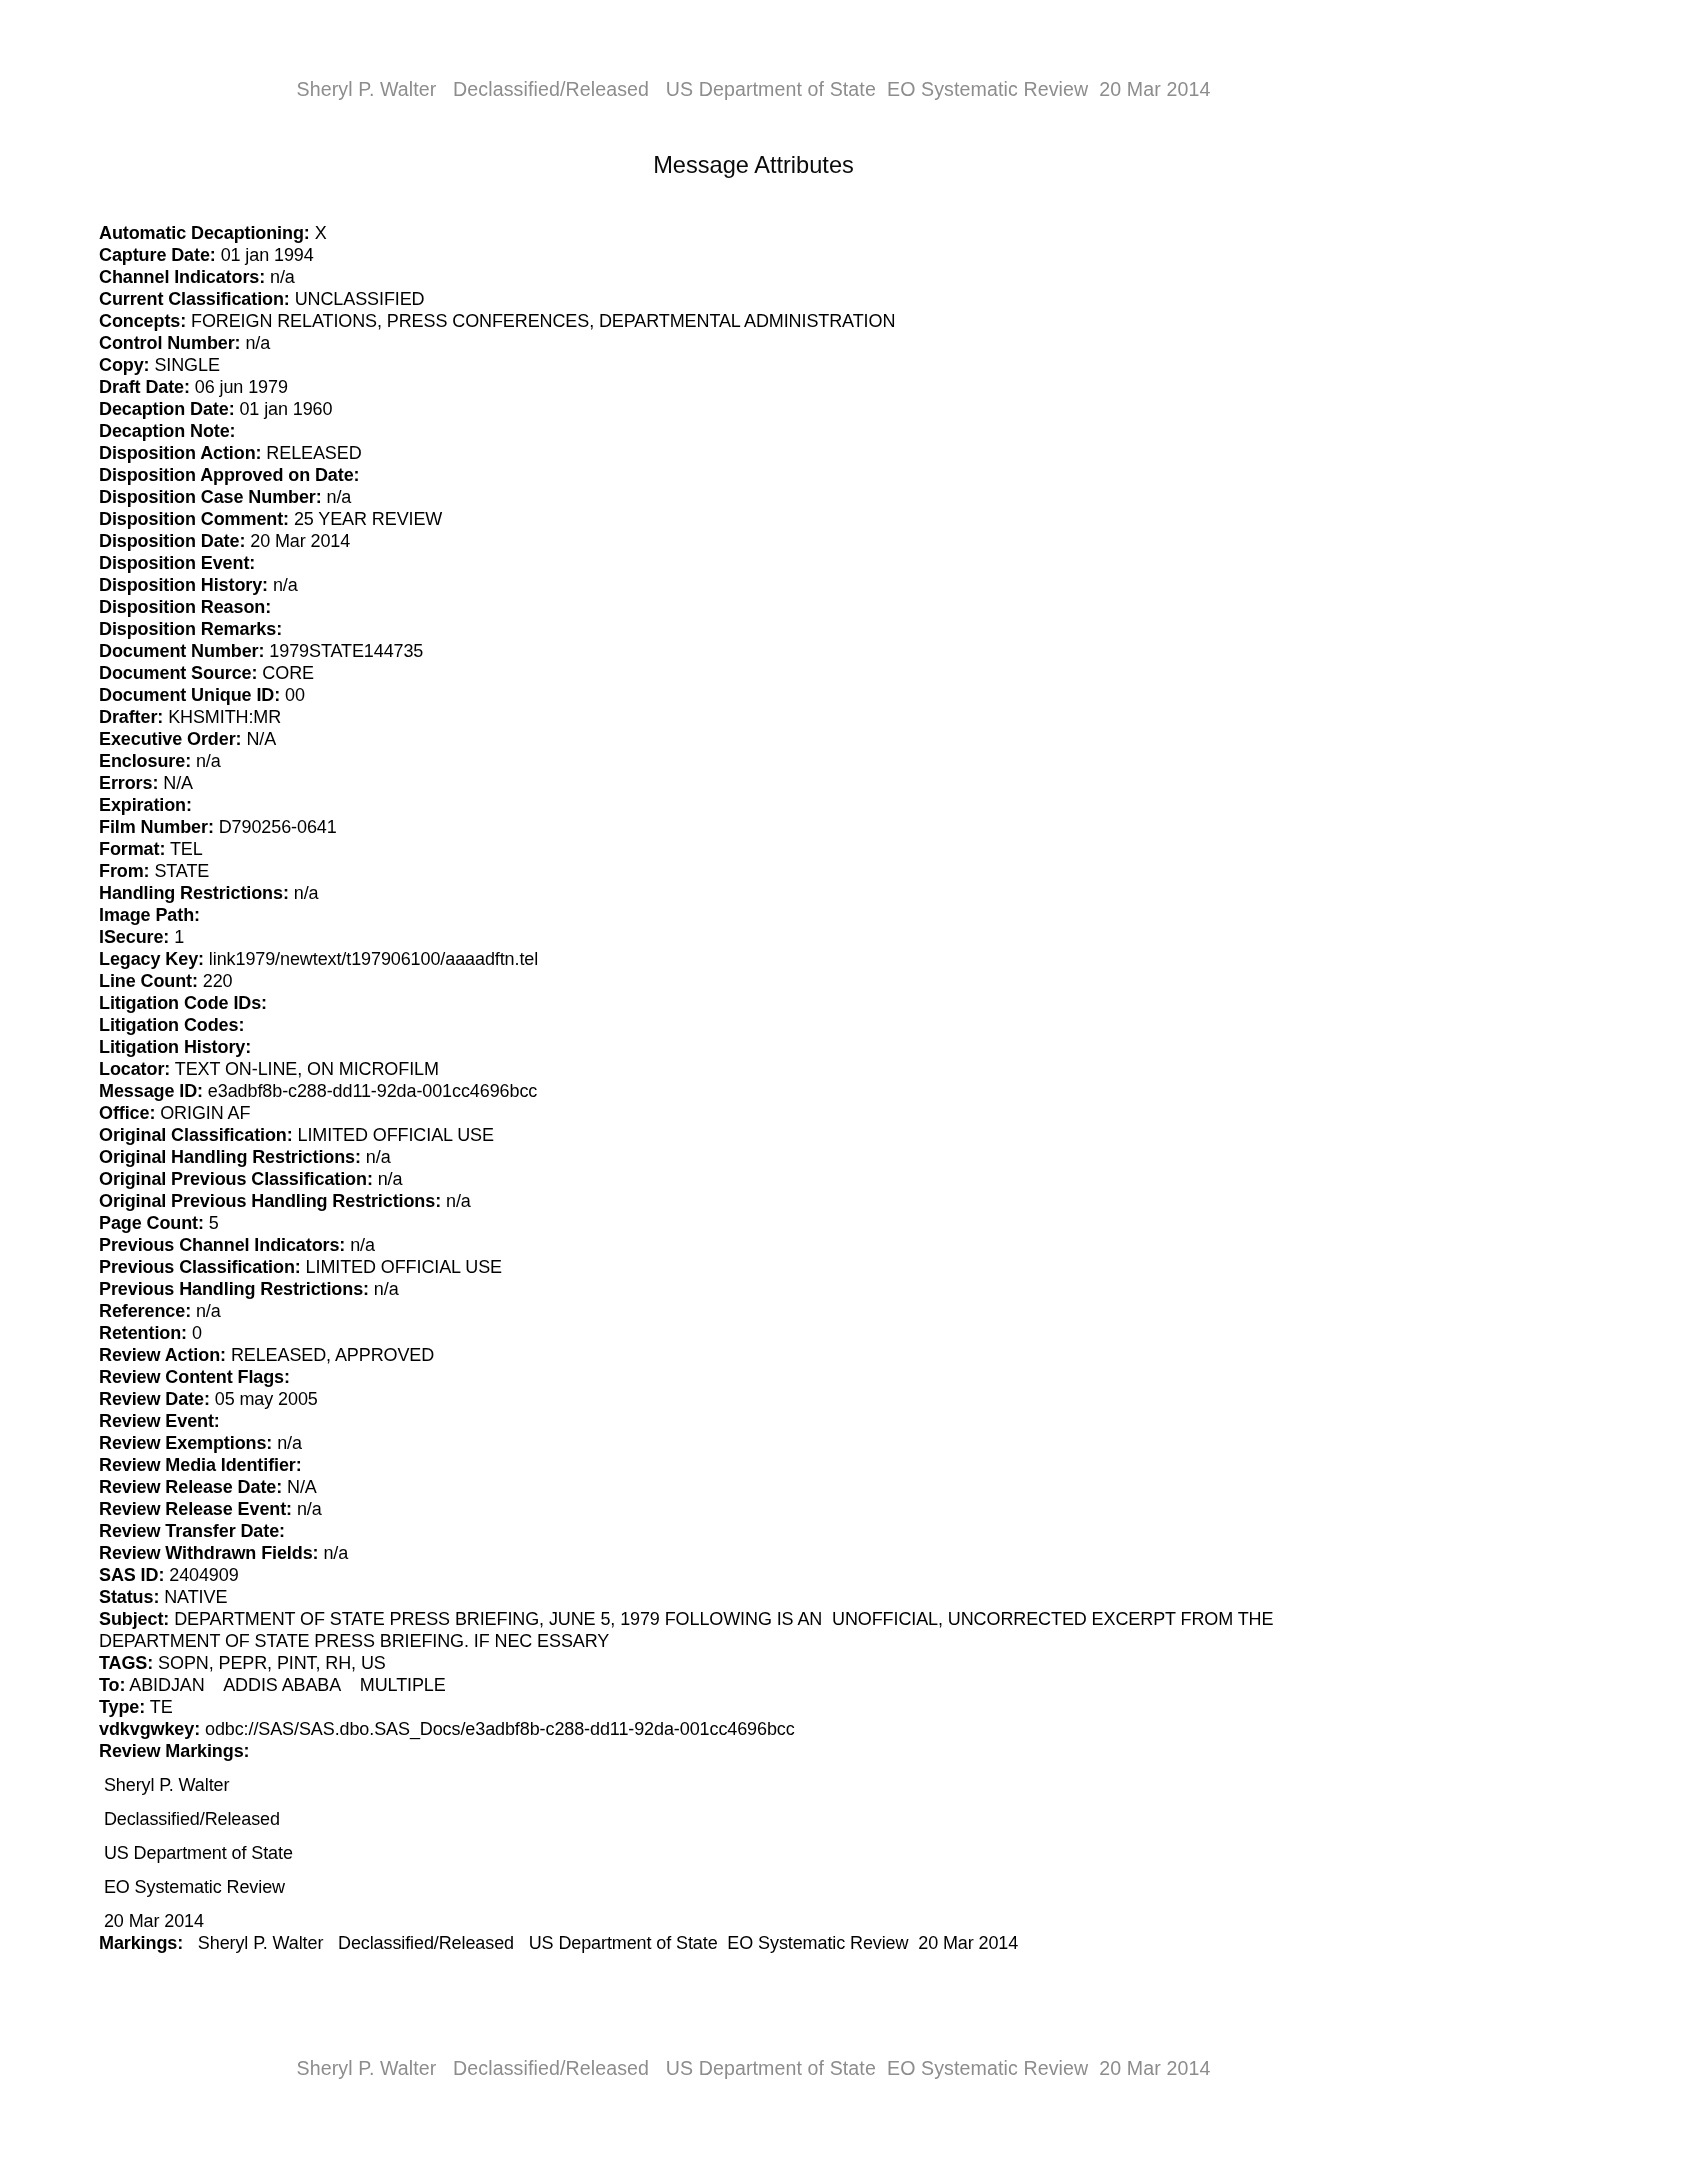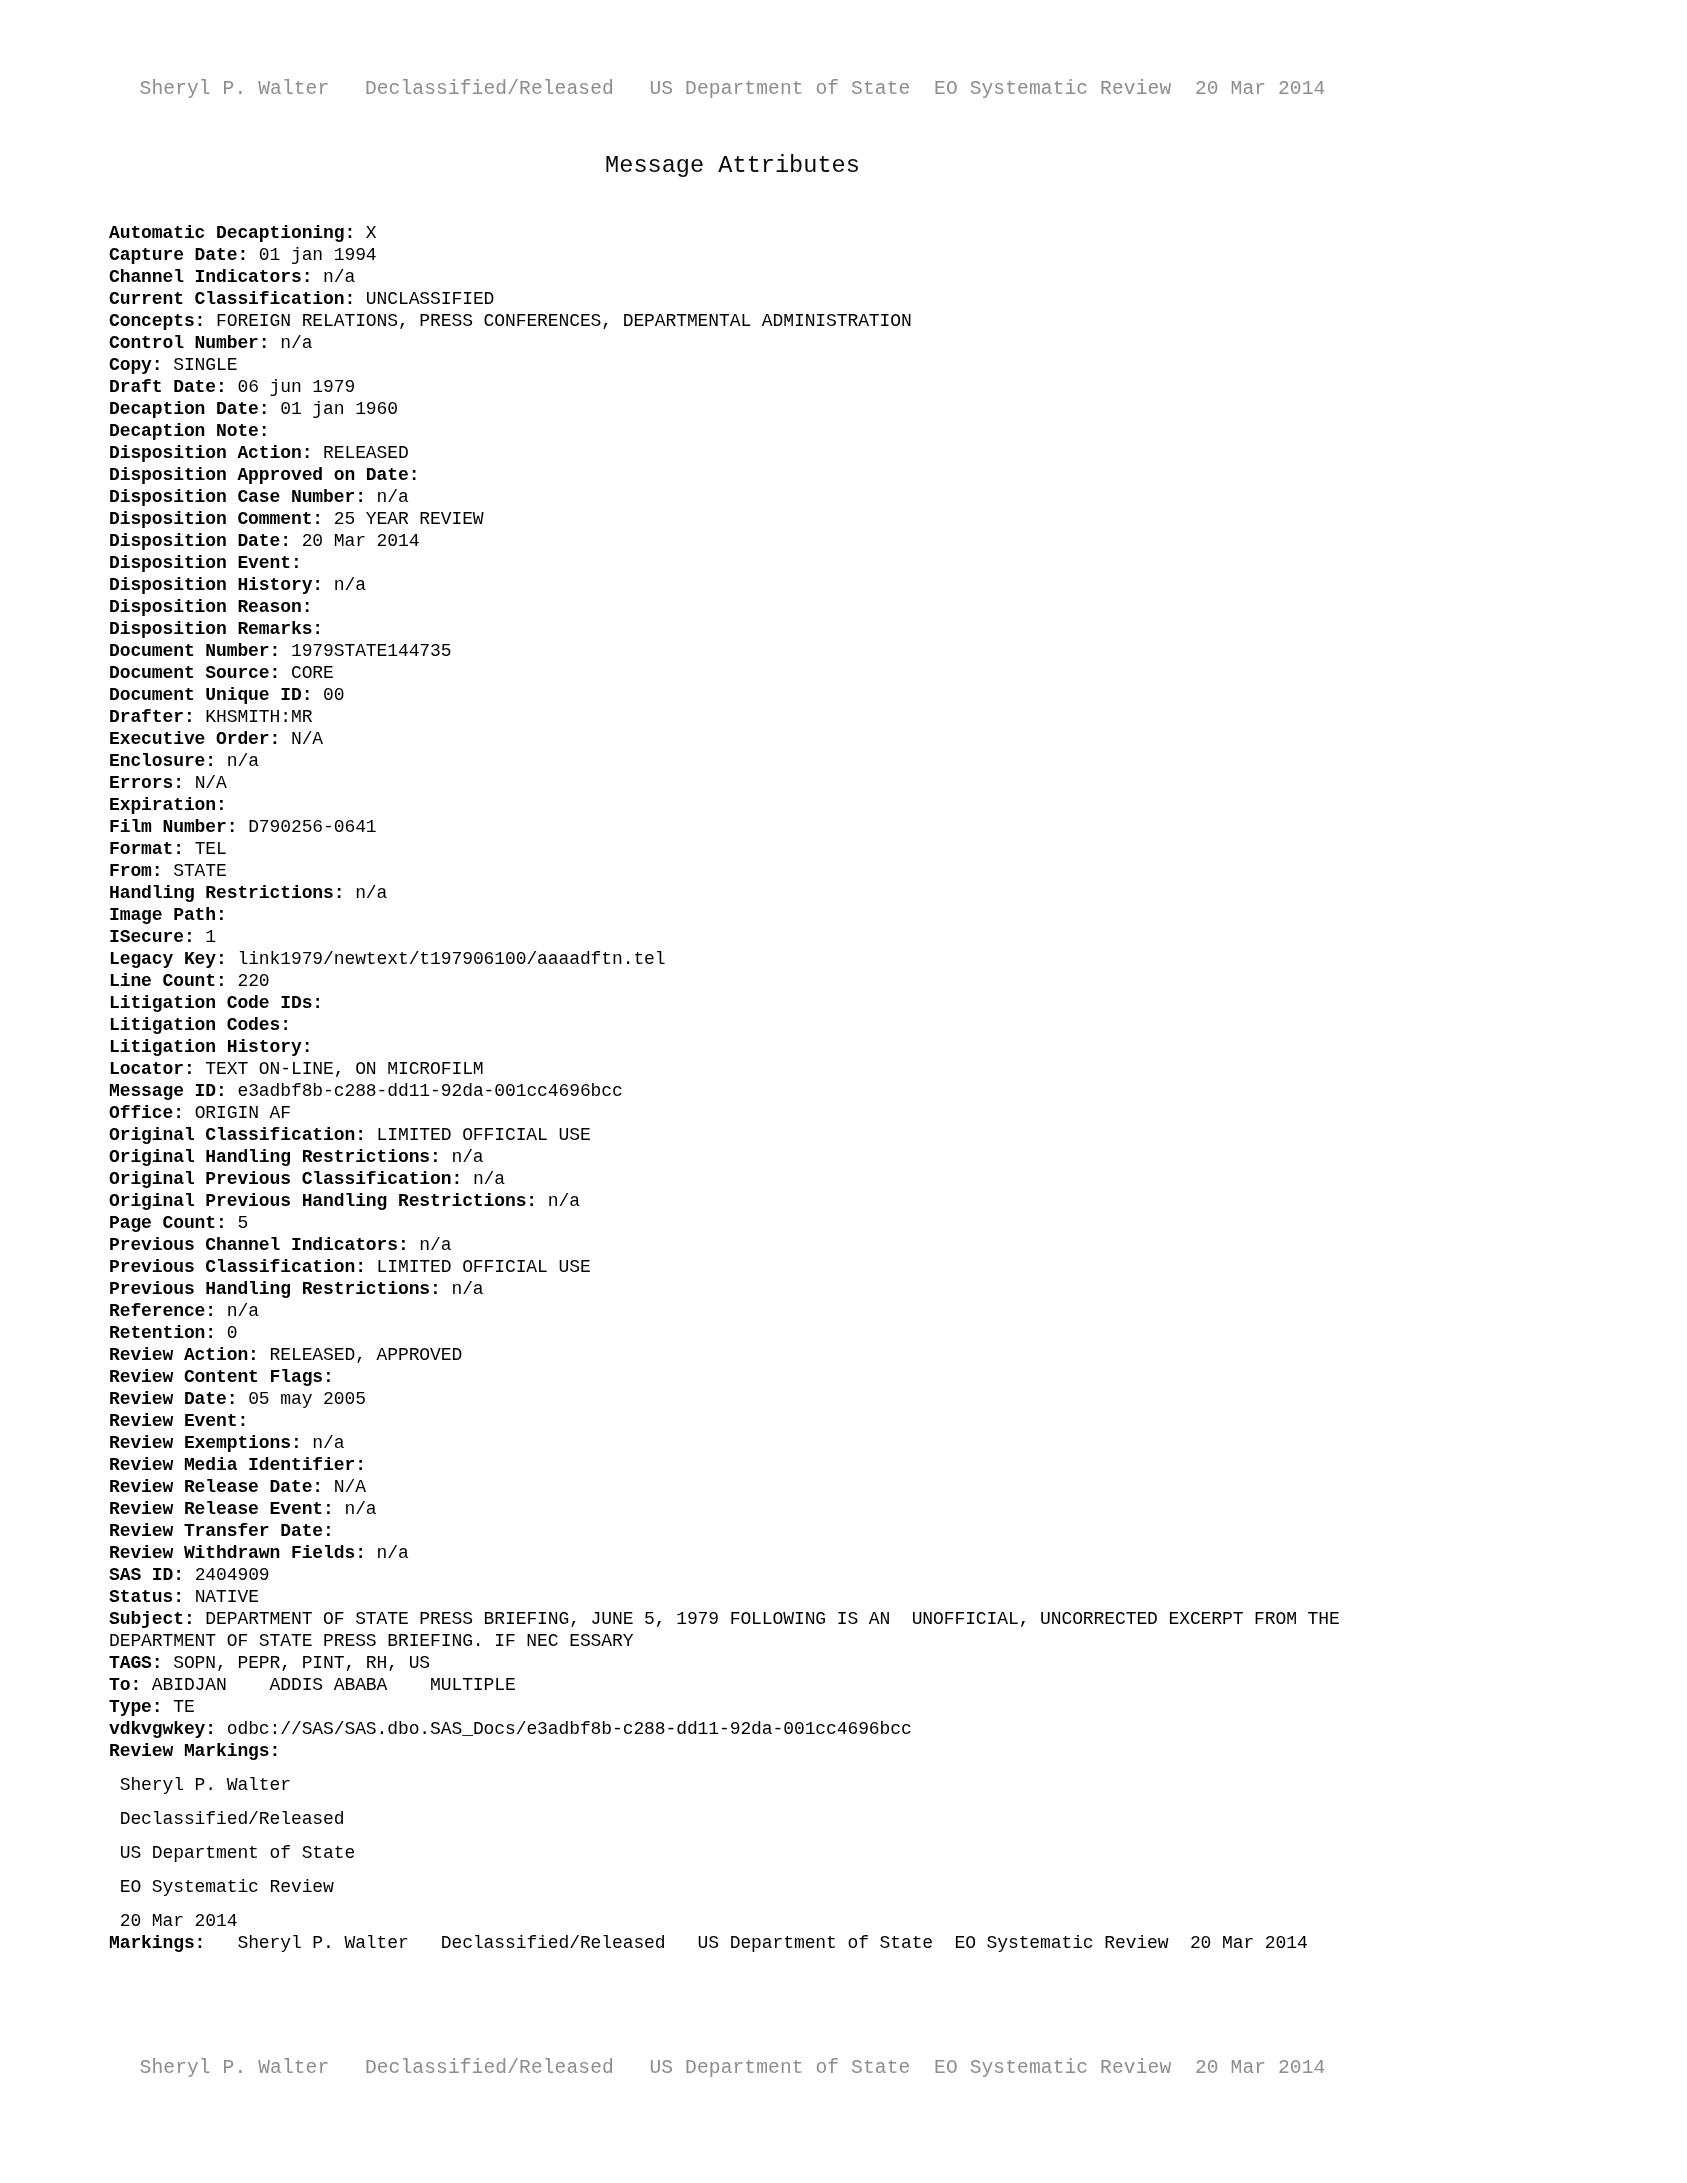"Sheryl P. Walter Declassified/Released" .page { font-family: Liberation Mono, monospace -> Liberation Sans, sans-serif; padding-left: none -> 42px }
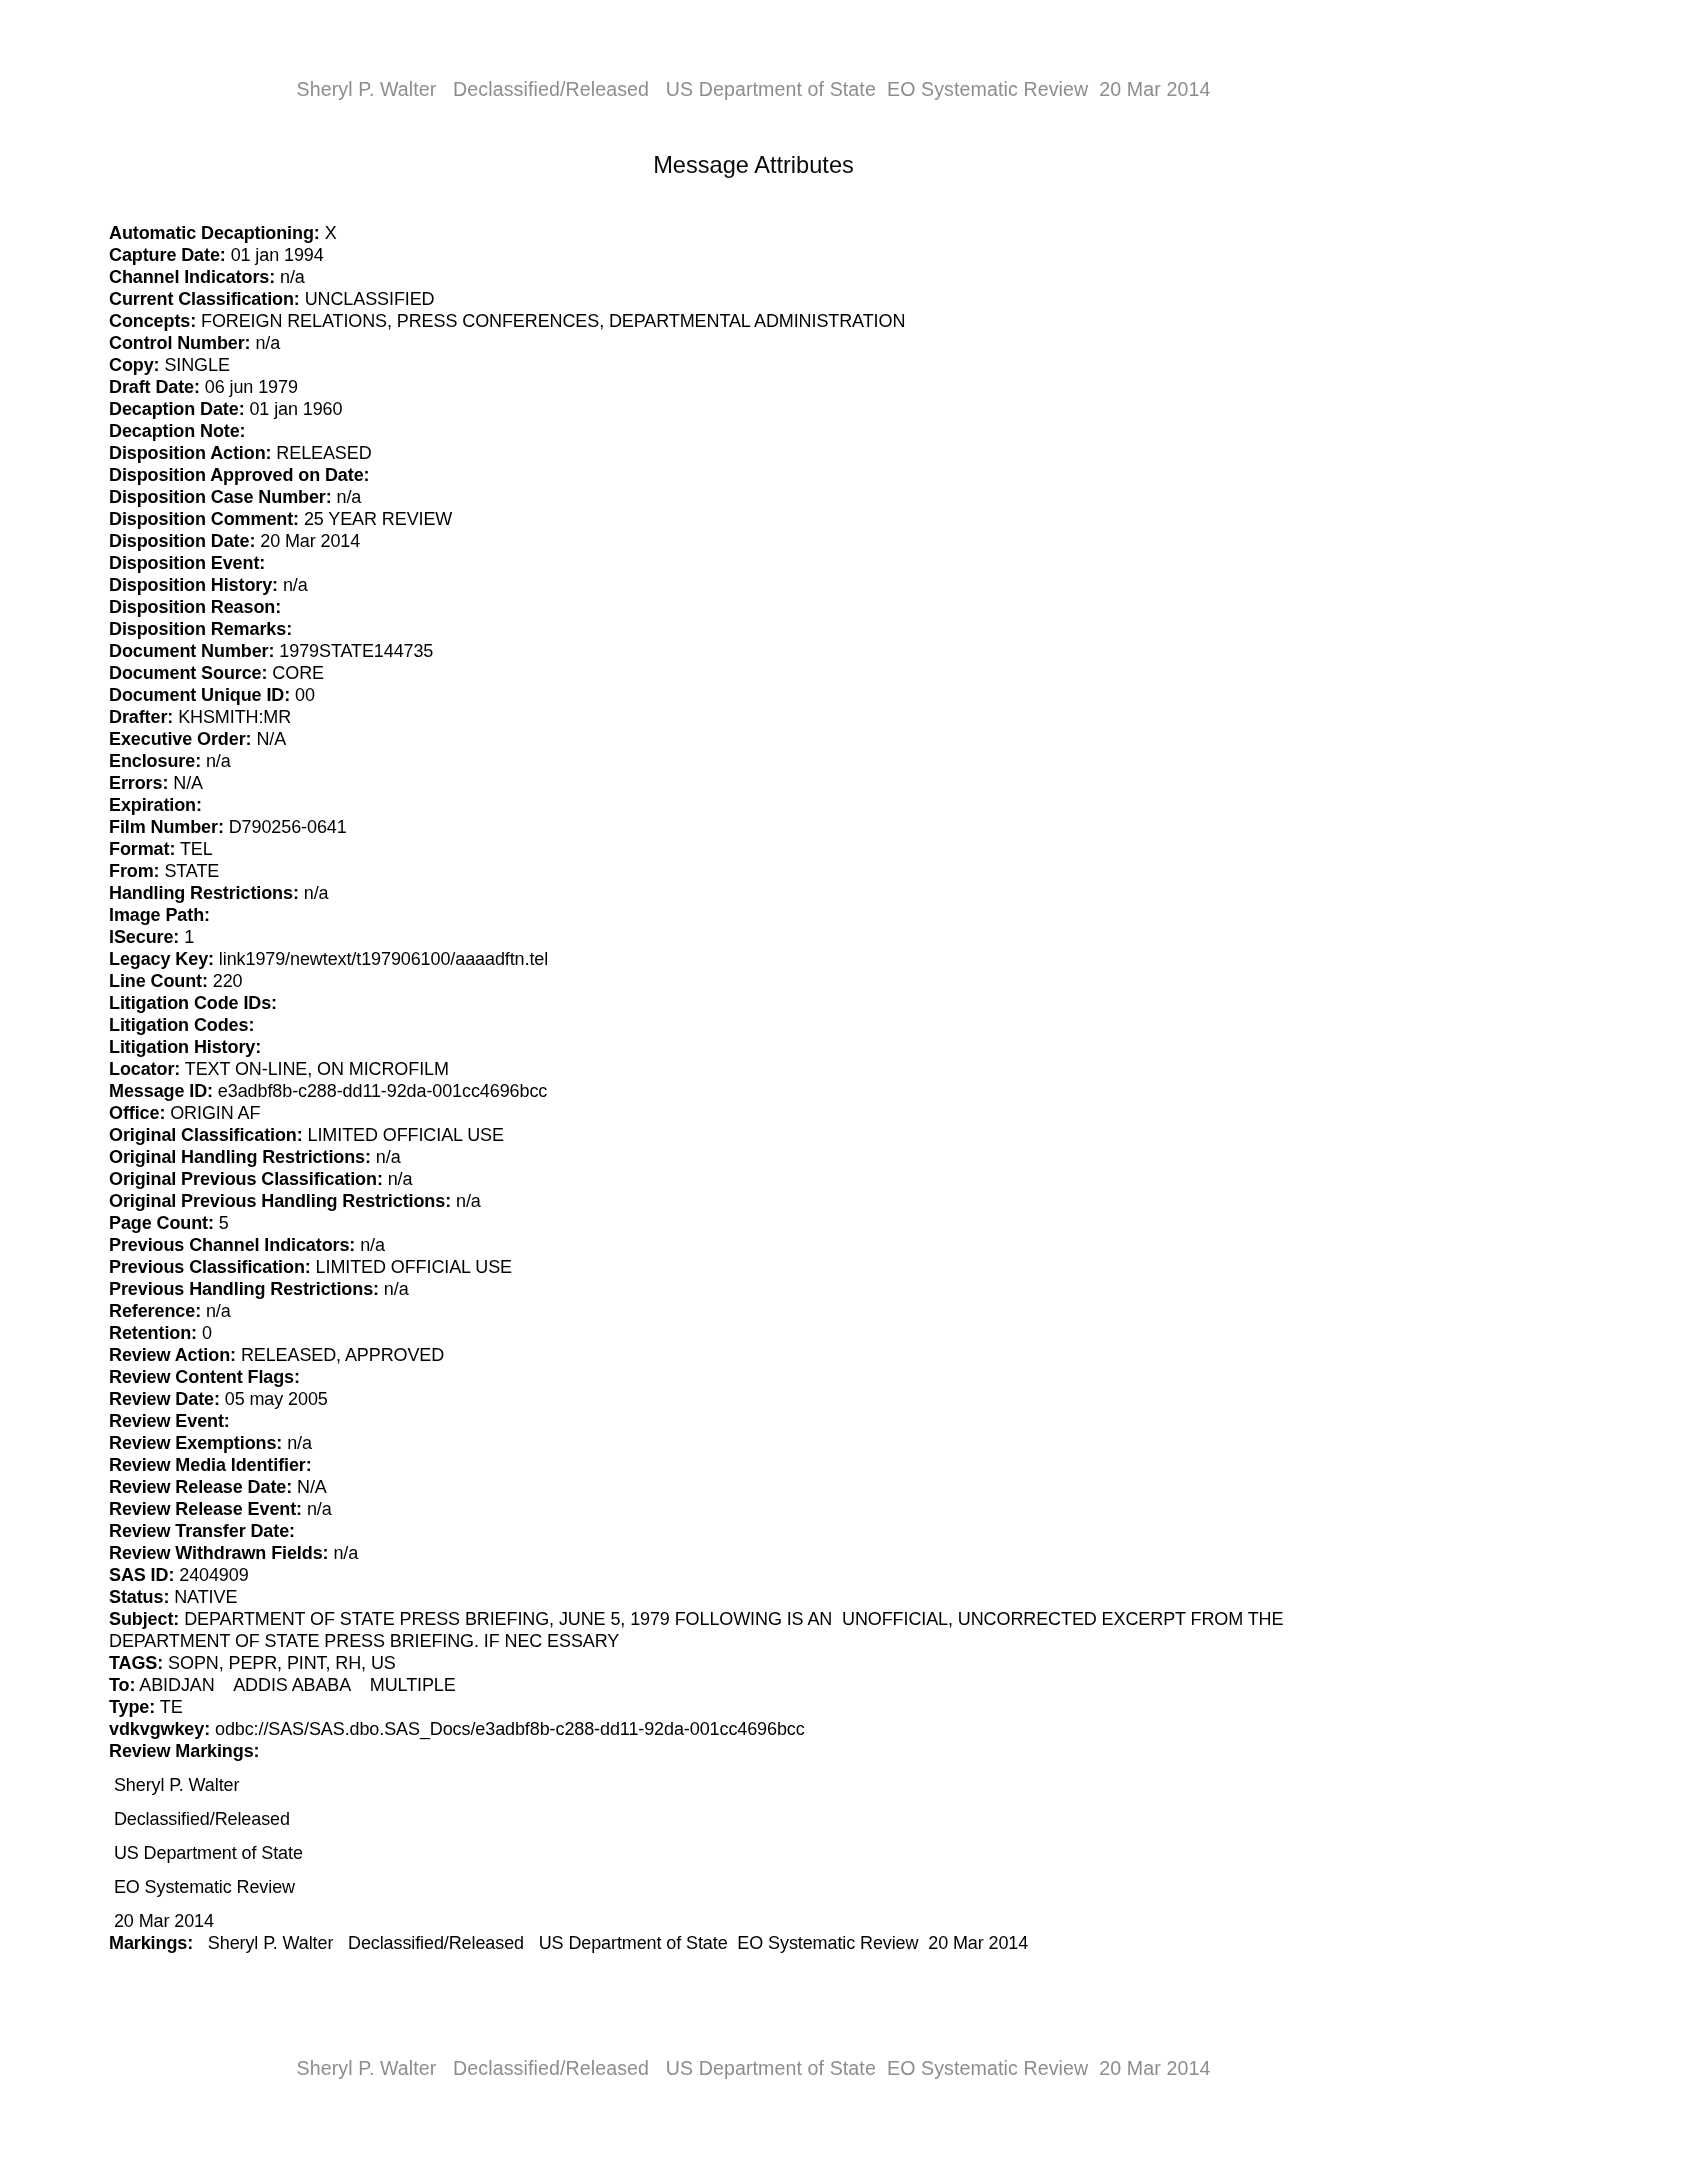"Automatic Decaptioning: X" .attrs { left: 109px -> 99px }
